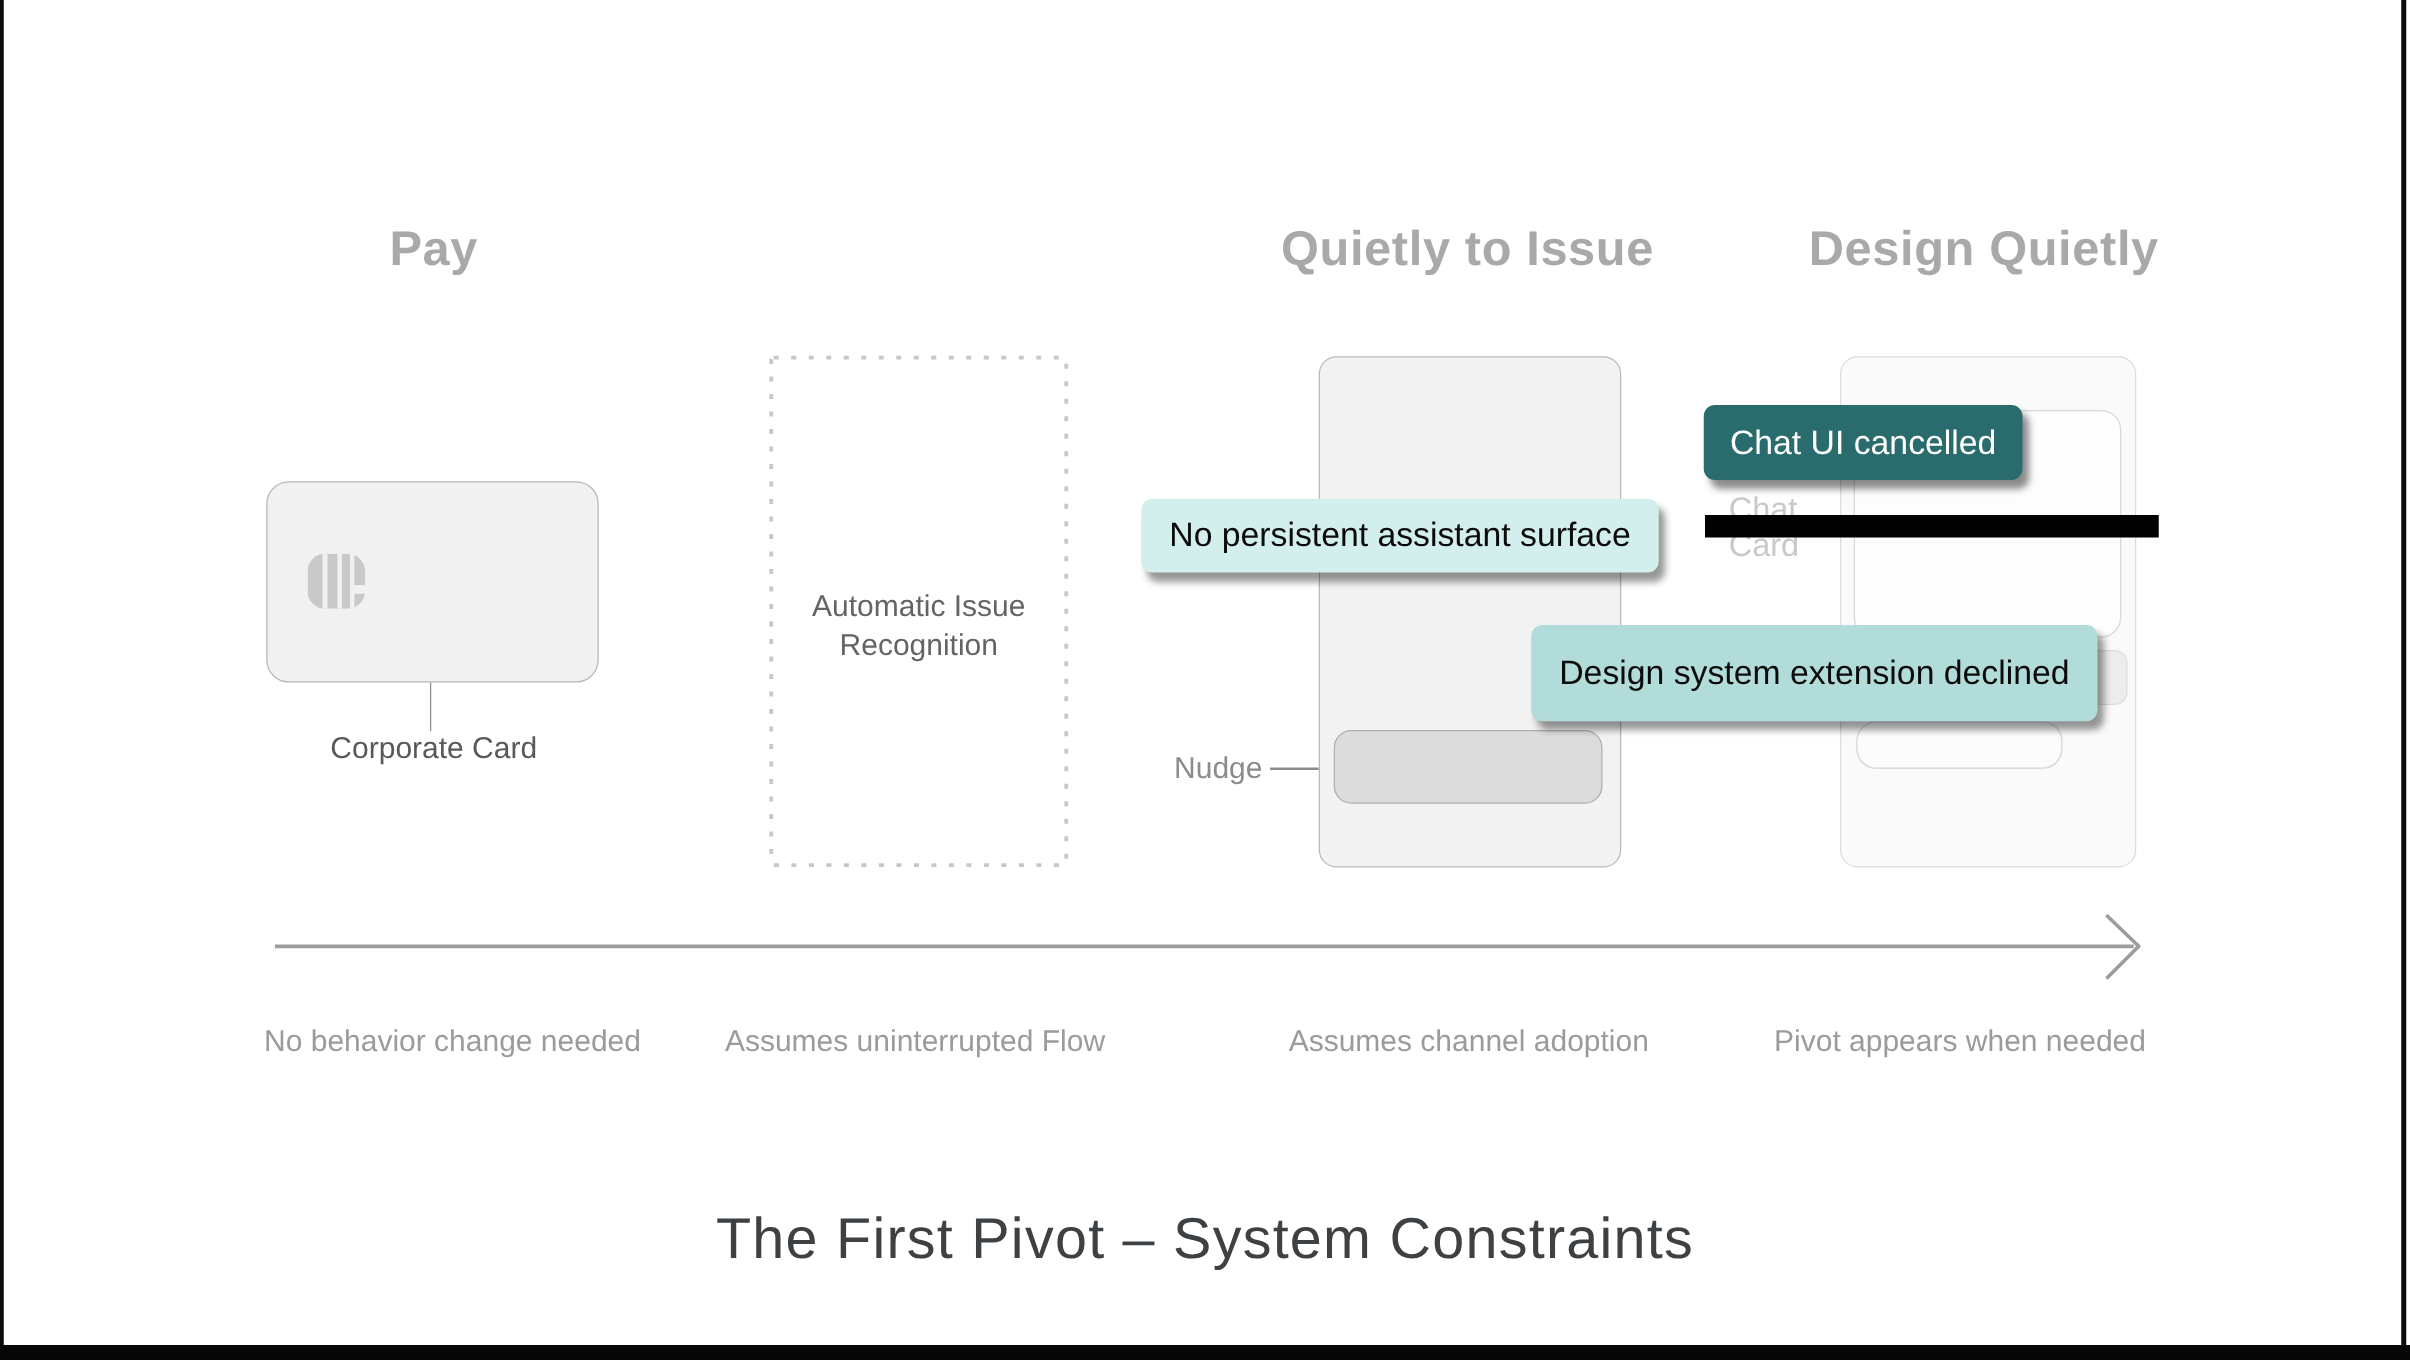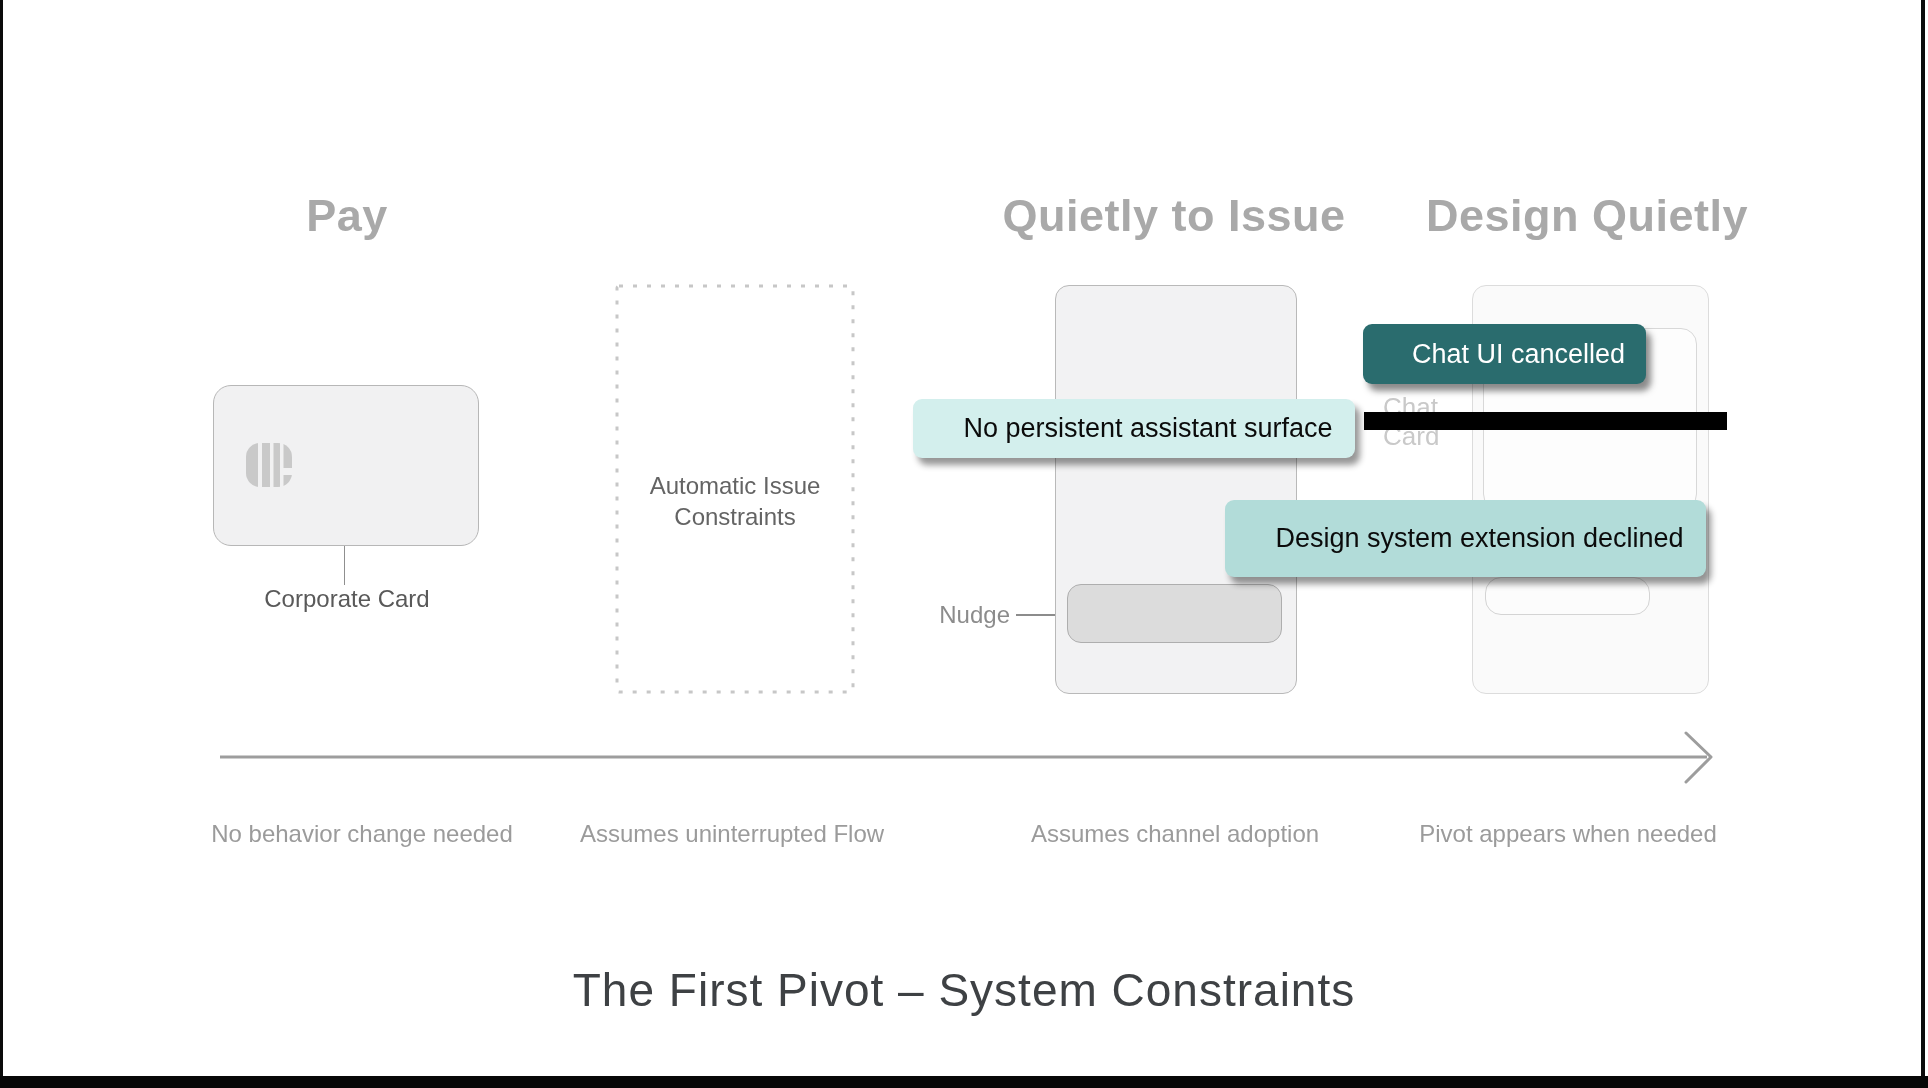"Pay" .stage-heading { font-size: 45px -> 39px; top: 190px -> 178px }
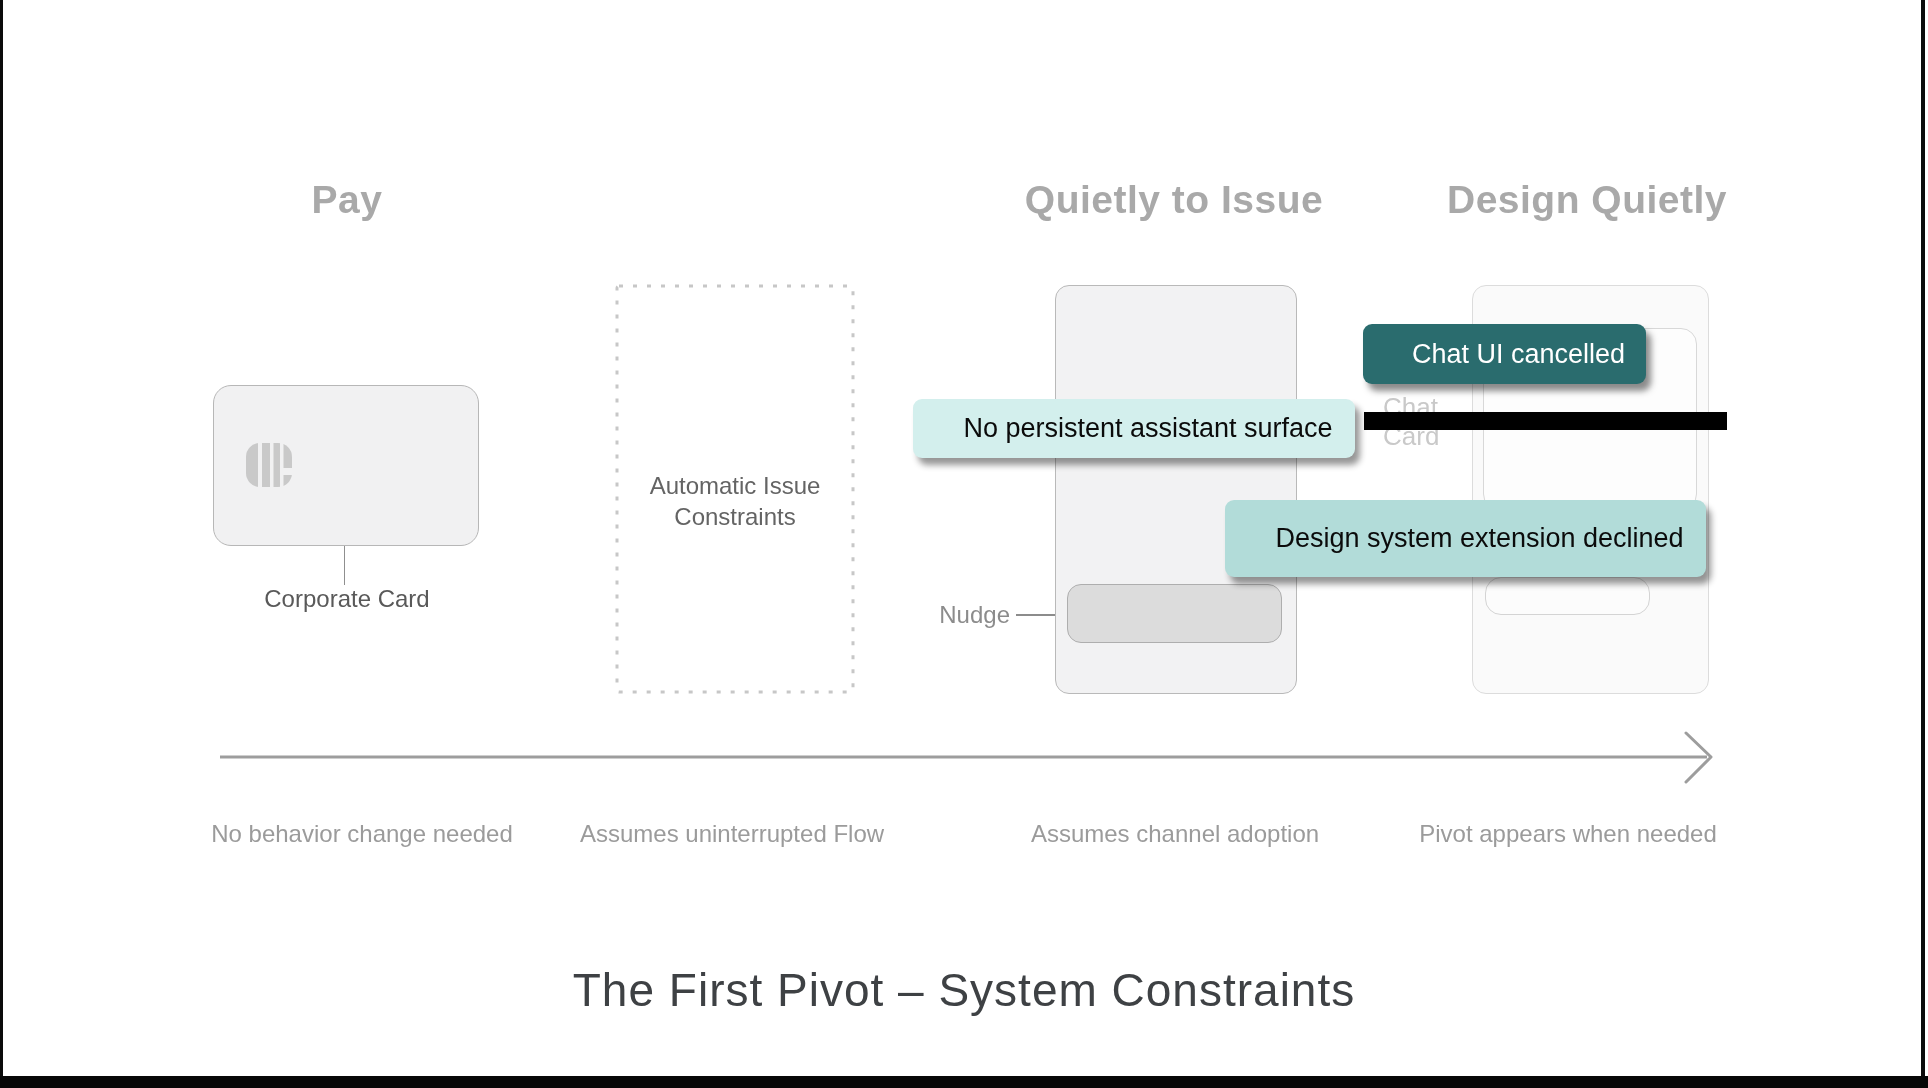"Chat UI cancelled" .badge { padding-left: 28px -> none }
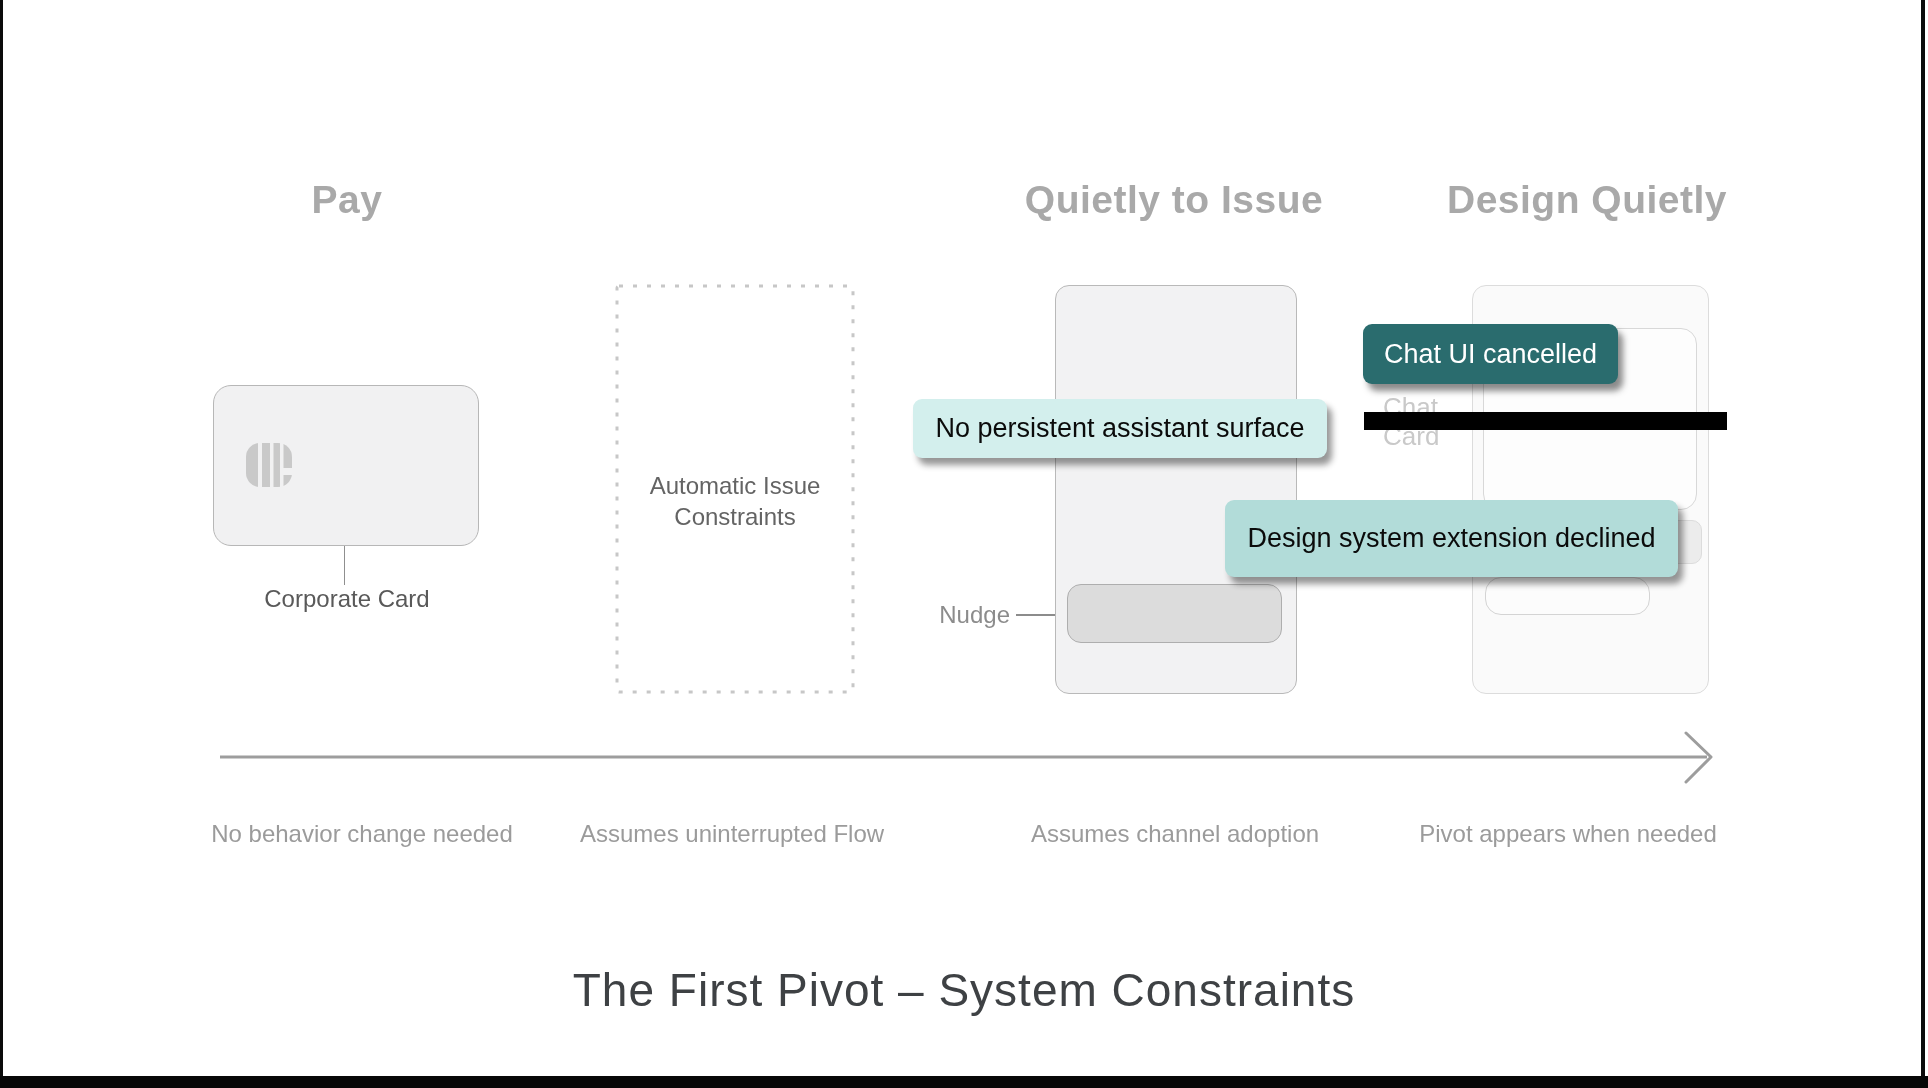"Automatic Issue Constraints" div.dashed-label { text: Constraints -> Recognition }
